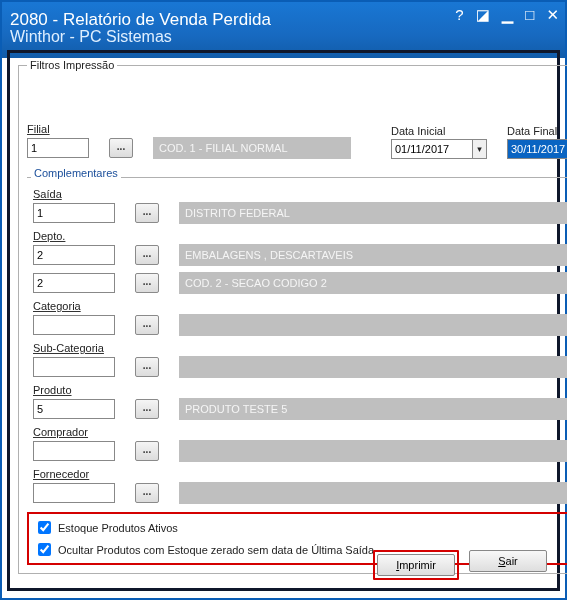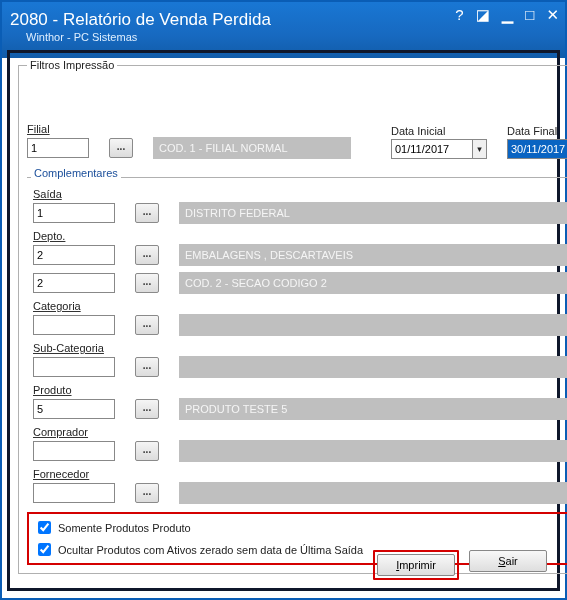"Winthor - PC Sistemas" .titlebar .subtitle { font-size: 11px -> 16px; margin-left: 16px -> none }
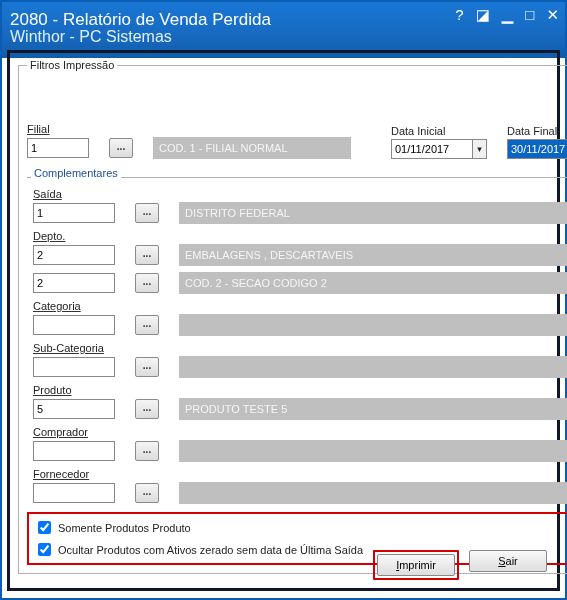"Somente Produtos Produto" span { text: Somente Produtos Produto -> Estoque Produtos Ativos }
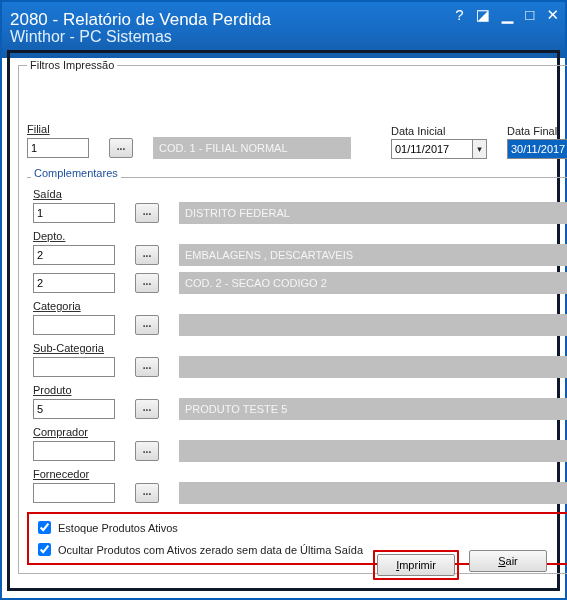"Ocultar Produtos com Ativos zerado" span { text: Ativos -> Estoque }
